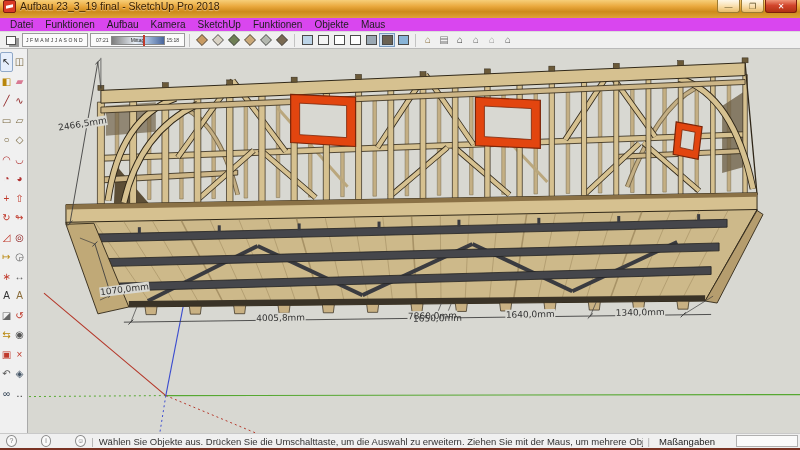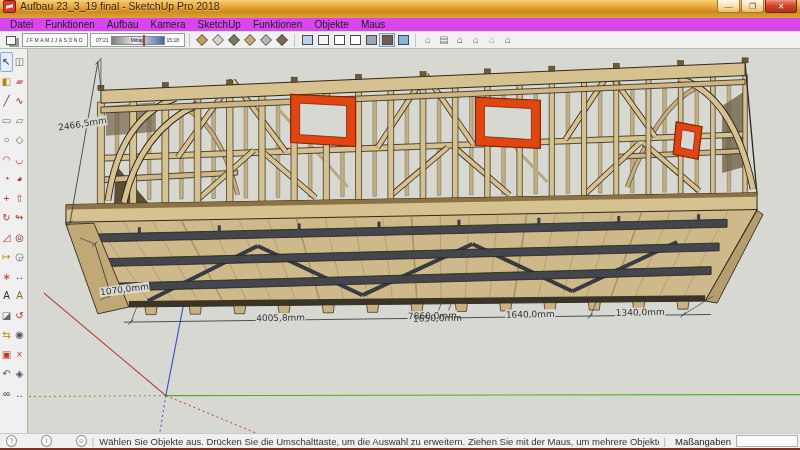"Maßangaben" #measure-label { margin: 0 5px 0 4px -> 0 21px 0 4px }
